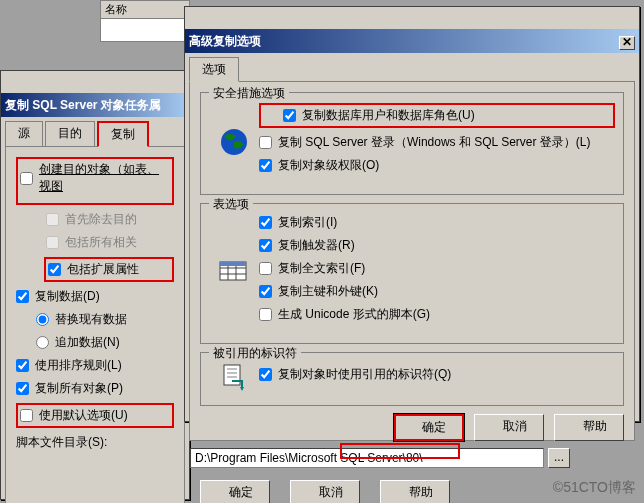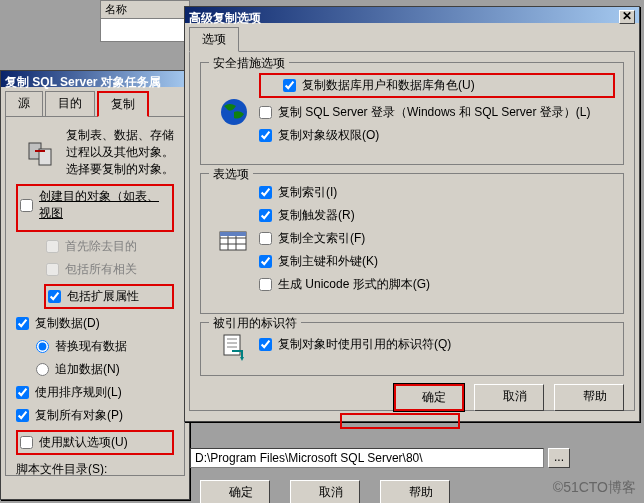"高级复制选项" .titlebar { align-items: flex-start -> flex-end; height: 16px -> 24px; margin-top: none -> 22px }
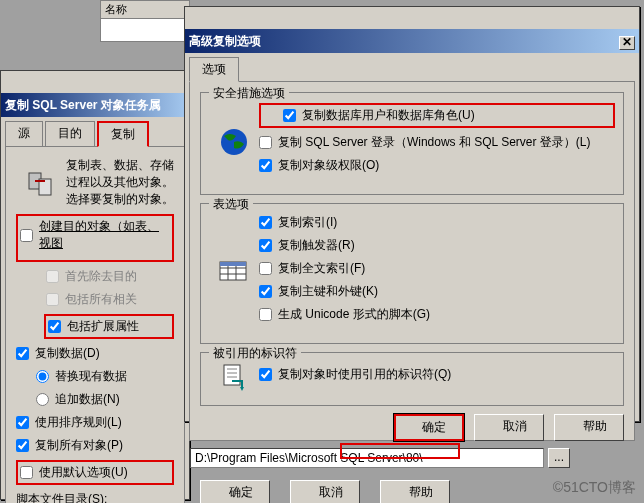"复制表、数据、存储过程以及其他对象。选择要复制的对象。" div.row { html: <div> <div> <svg> <rect></rect> <rect></rect> <path></path> </svg> </div> <div>复制表、数据、存储过程以及其他对象。选择要复制的对象。</div> </div> -> none }
